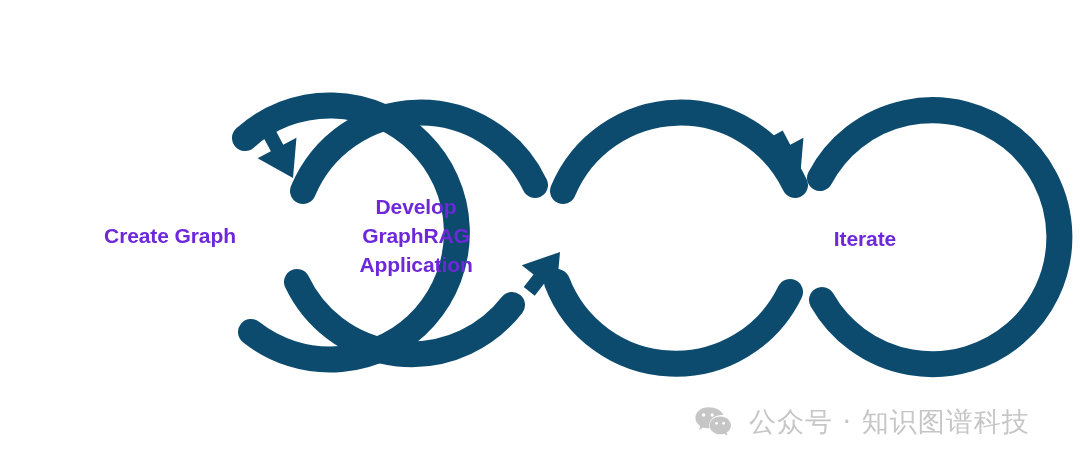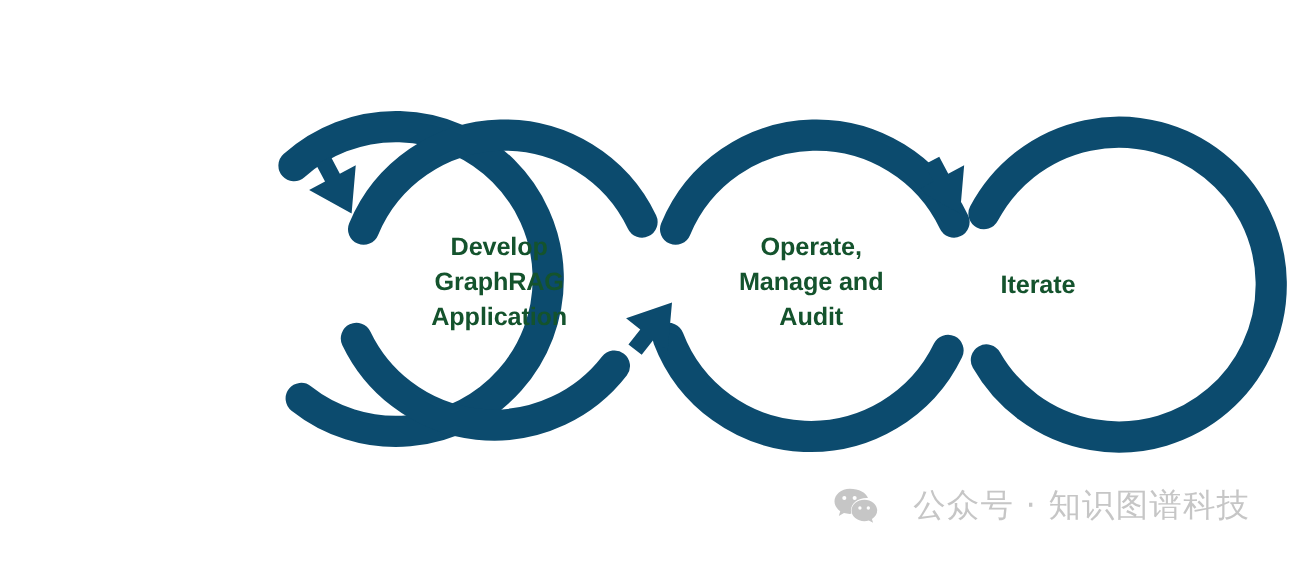"Develop" .node-label { color: #14532d -> #6d28d9 }
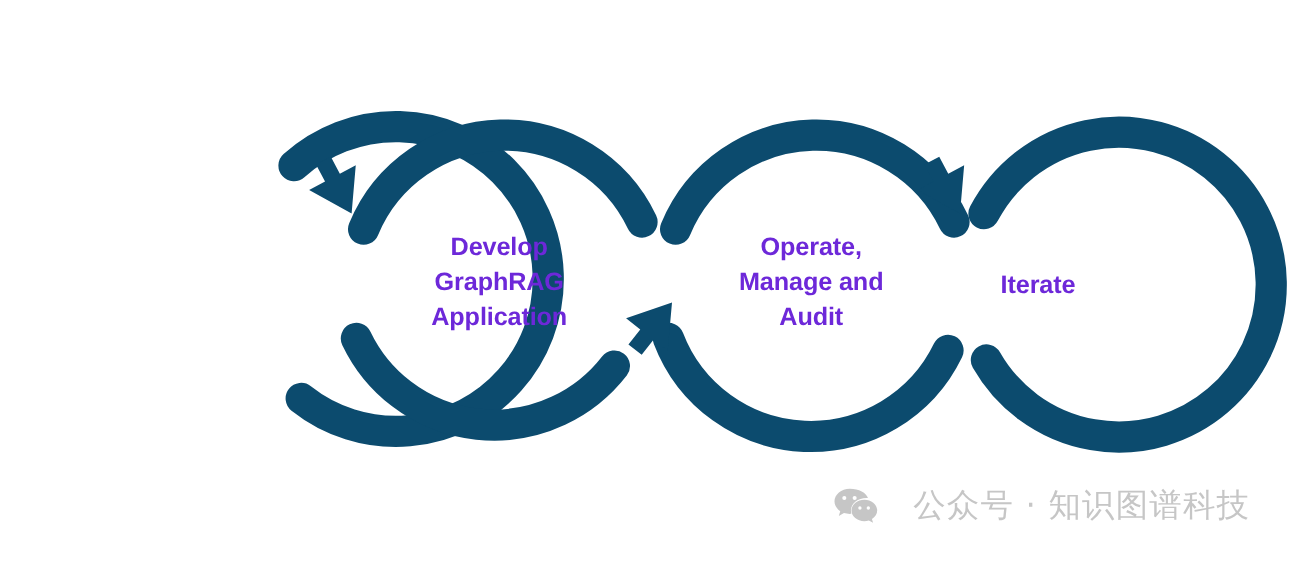"Operate," div.node-label { html: <div>Operate, Manage and Audit</div> -> none }
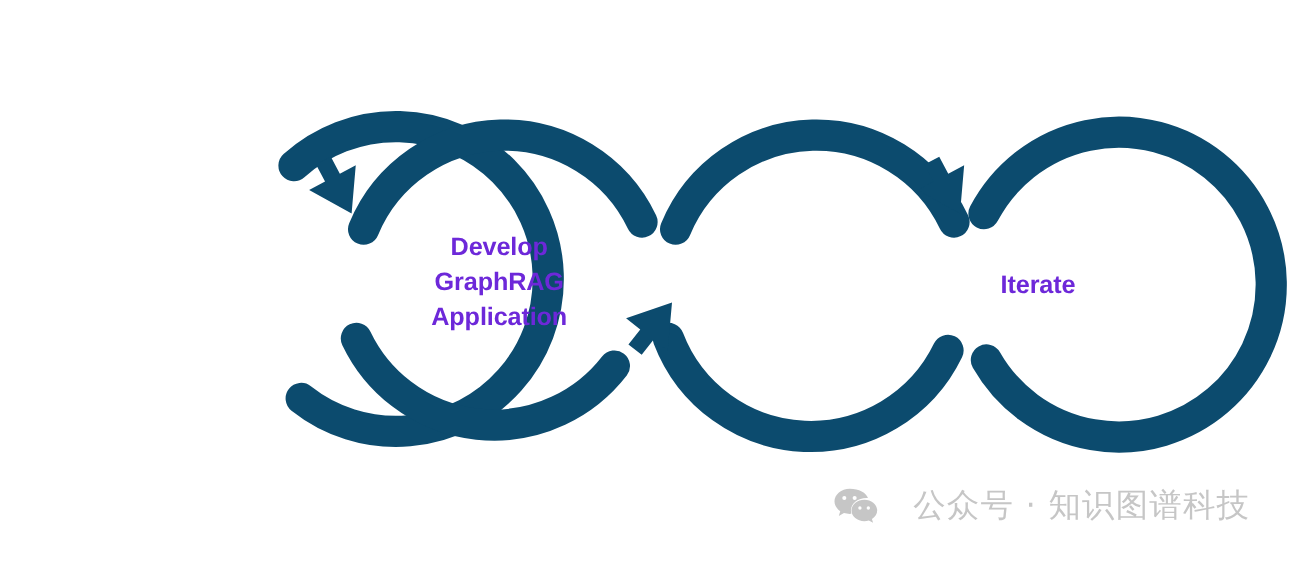"Create Graph" div.node-label { html: none -> <div>Create Graph</div> }
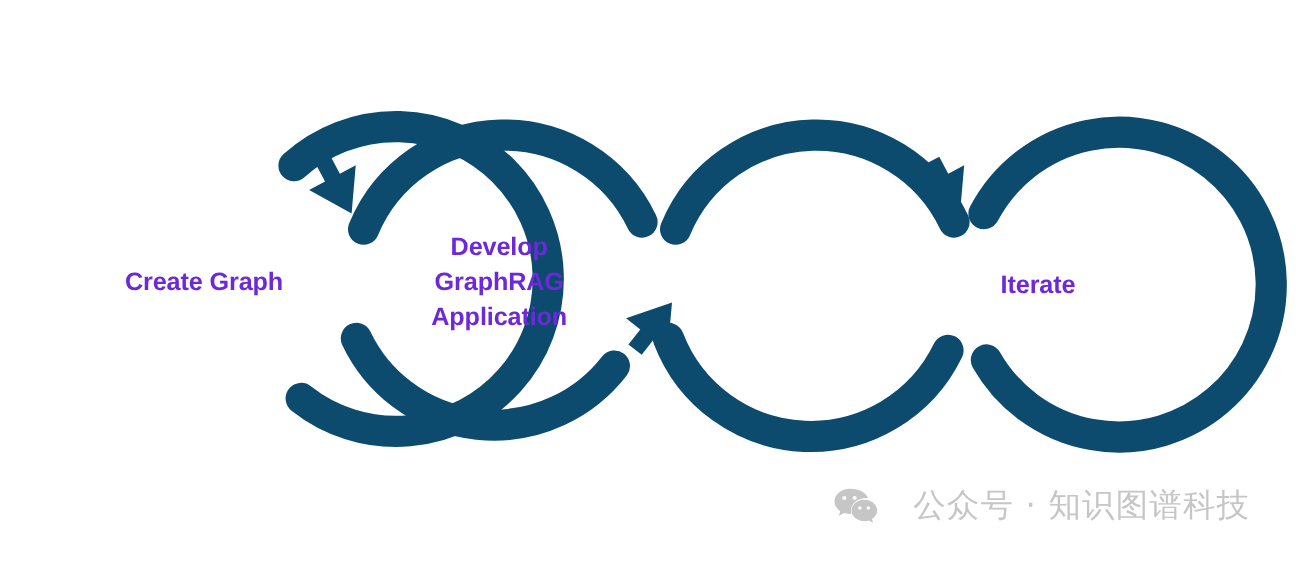"公众号 · 知识图谱科技" #watermark { gap: 28px -> 16px }
